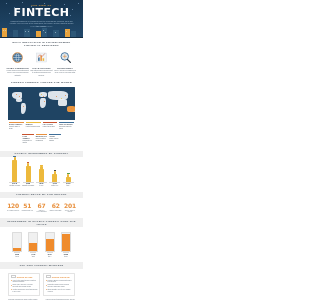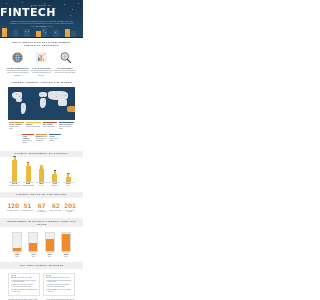"FINTECH" .hero-title { text-align: left -> center }
